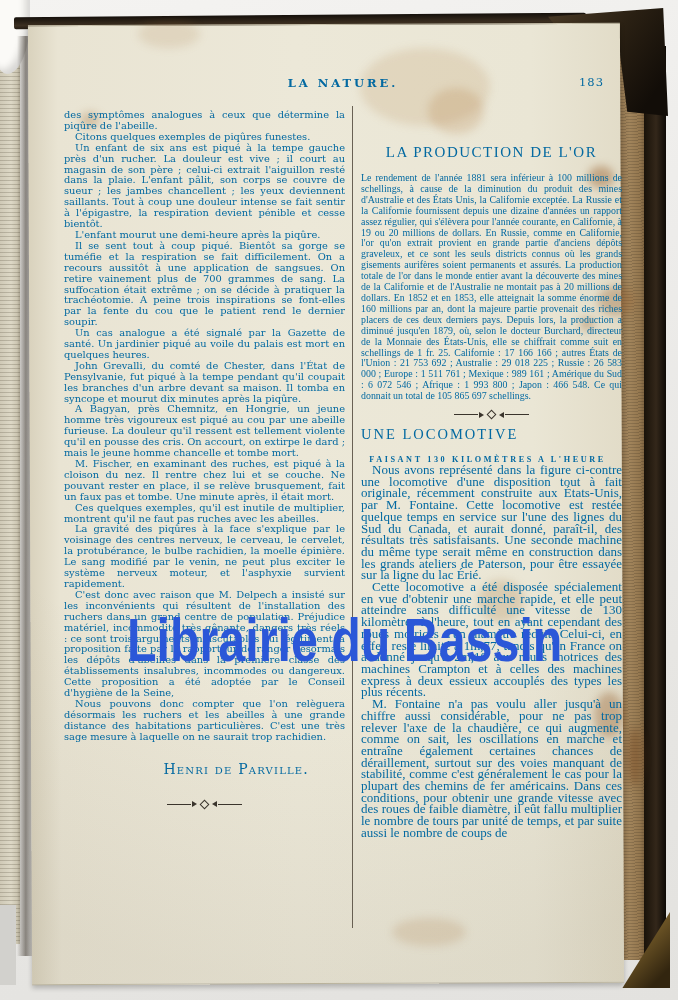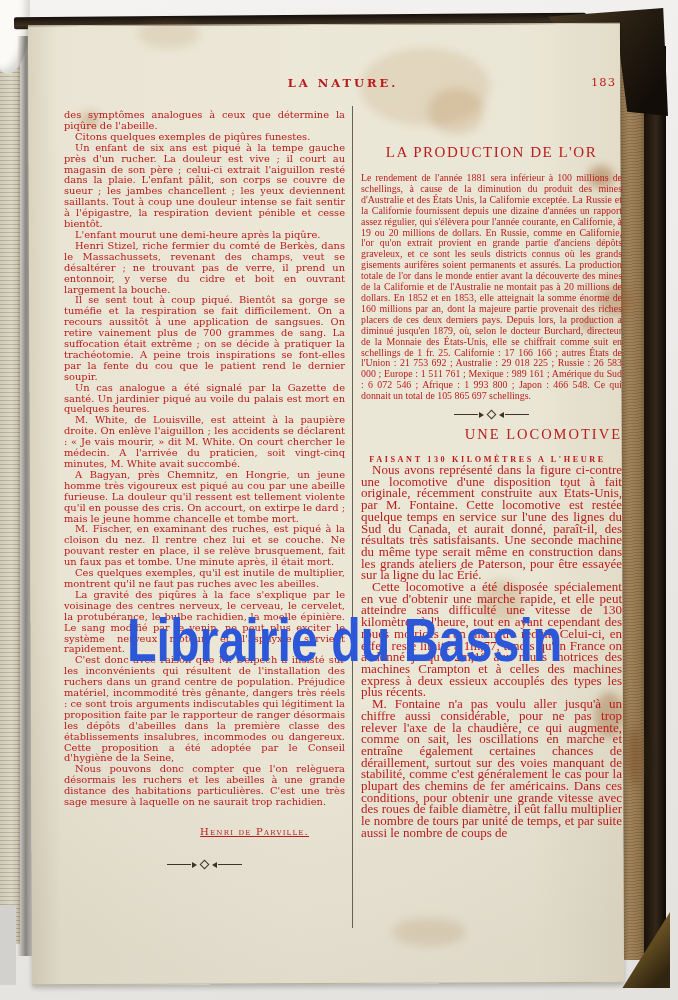"LA NATURE." .content { color: #b91c1c -> #0369a1 }
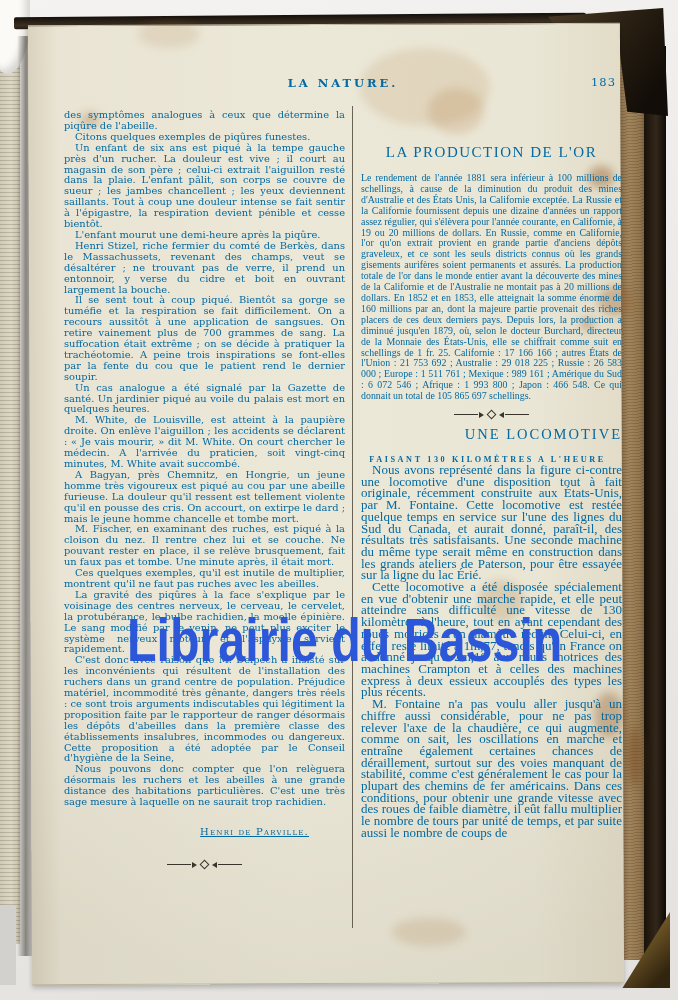"183" .page-number { right: 6px -> 18px }
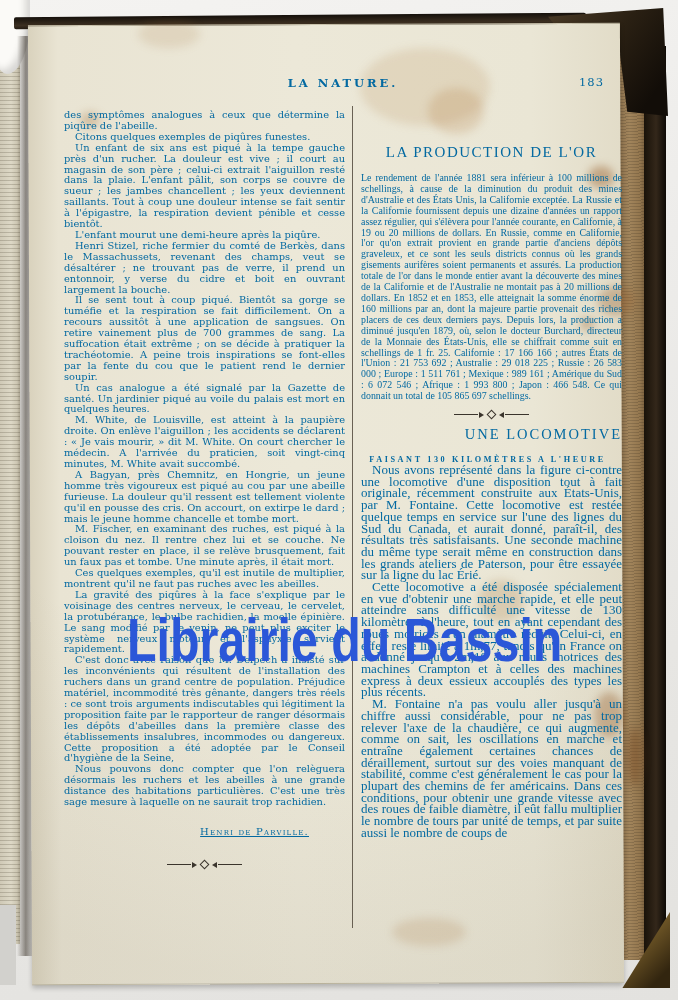"Henri Stizel, riche fermier du" p { html: <p>Henri Stizel, riche fermier du comté de Berkès, dans le Massachussets, revenant des champs, veut se désaltérer ; ne trouvant pas de verre, il prend un entonnoir, y verse du cidre et boit en ouvrant largement la bouche.</p> -> none }
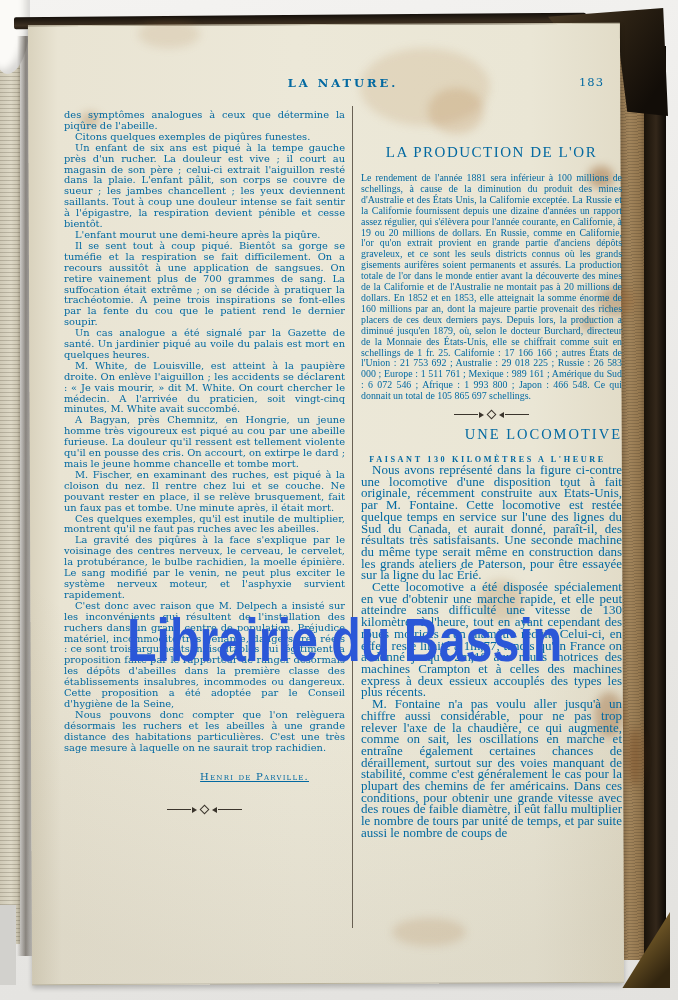"John Grevalli, du comté de" p { html: none -> <p>John Grevalli, du comté de Chester, dans l'État de Pensylvanie, fut piqué à la tempe pendant qu'il coupait les branches d'un arbre devant sa maison. Il tomba en syncope et mourut dix minutes après la piqûre.</p> }
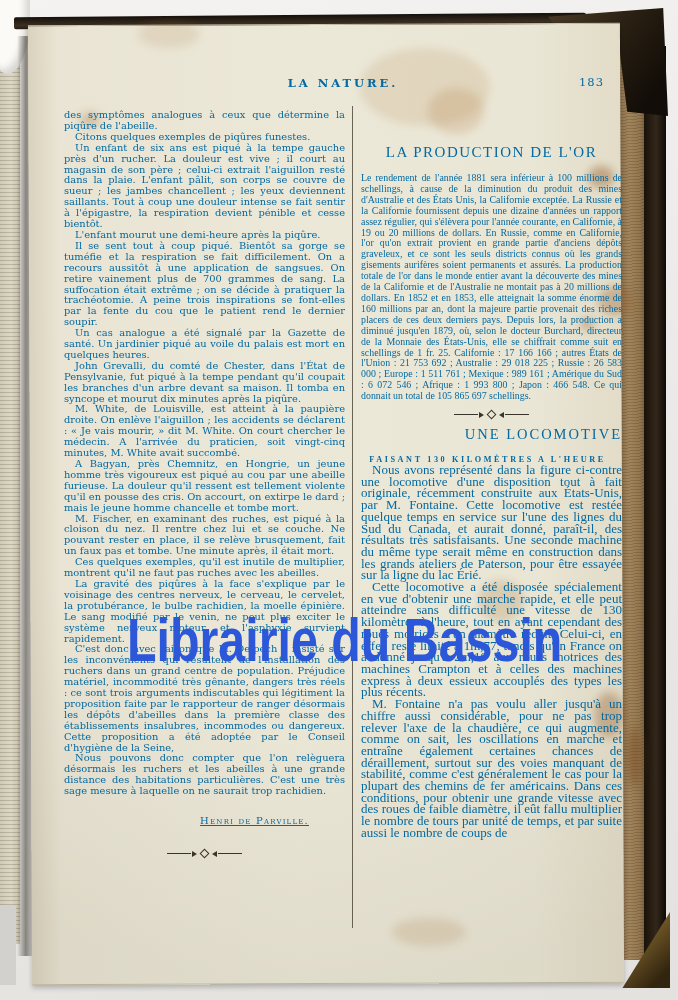"M. White, de Louisville, est" p { html: <p>M. White, de Louisville, est atteint à la paupière droite. On enlève l'aiguillon ; les accidents se déclarent : « Je vais mourir, » dit M. White. On court chercher le médecin. A l'arrivée du praticien, soit vingt-cinq minutes, M. White avait succombé.</p> -> none }
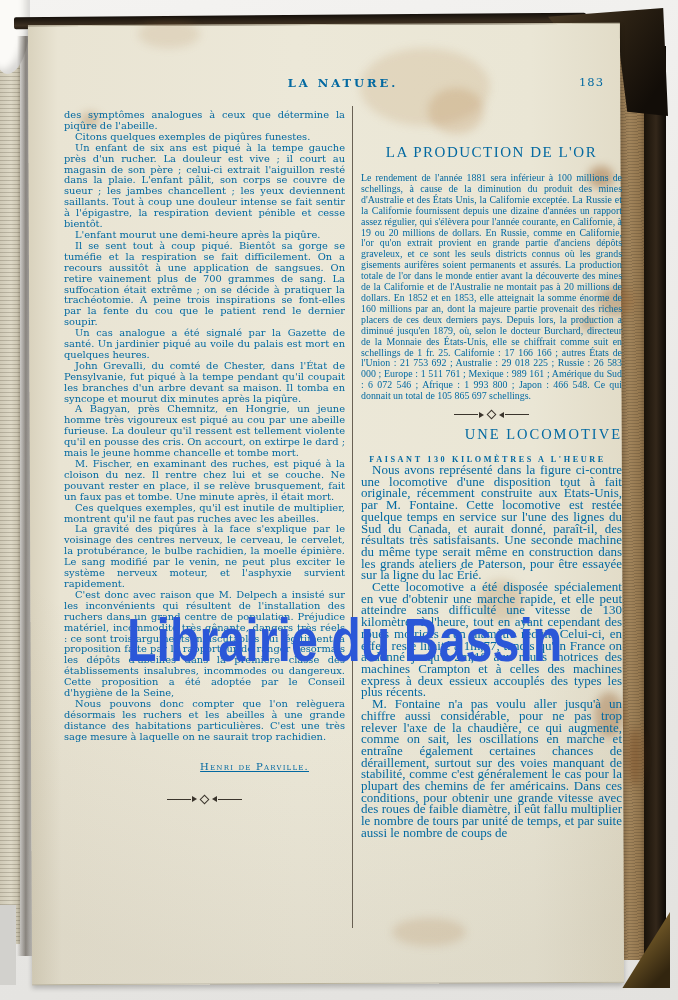"UNE LOCOMOTIVE" .h-article2 { text-align: right -> left }
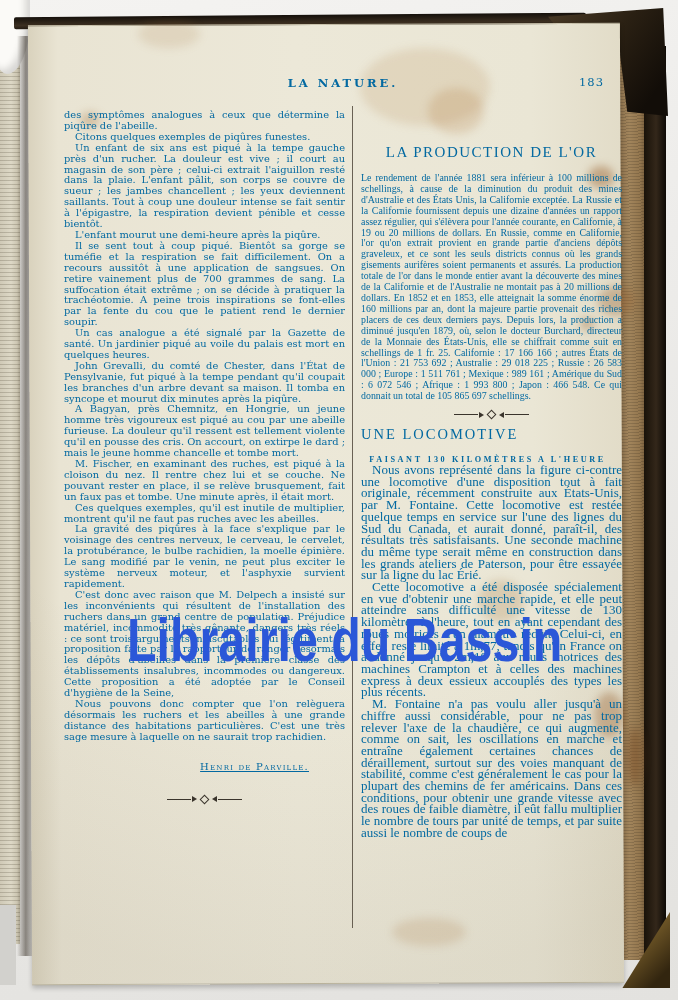"Henri de Parville." .signature { font-size: 10px -> 14px; text-decoration: underline -> none }
